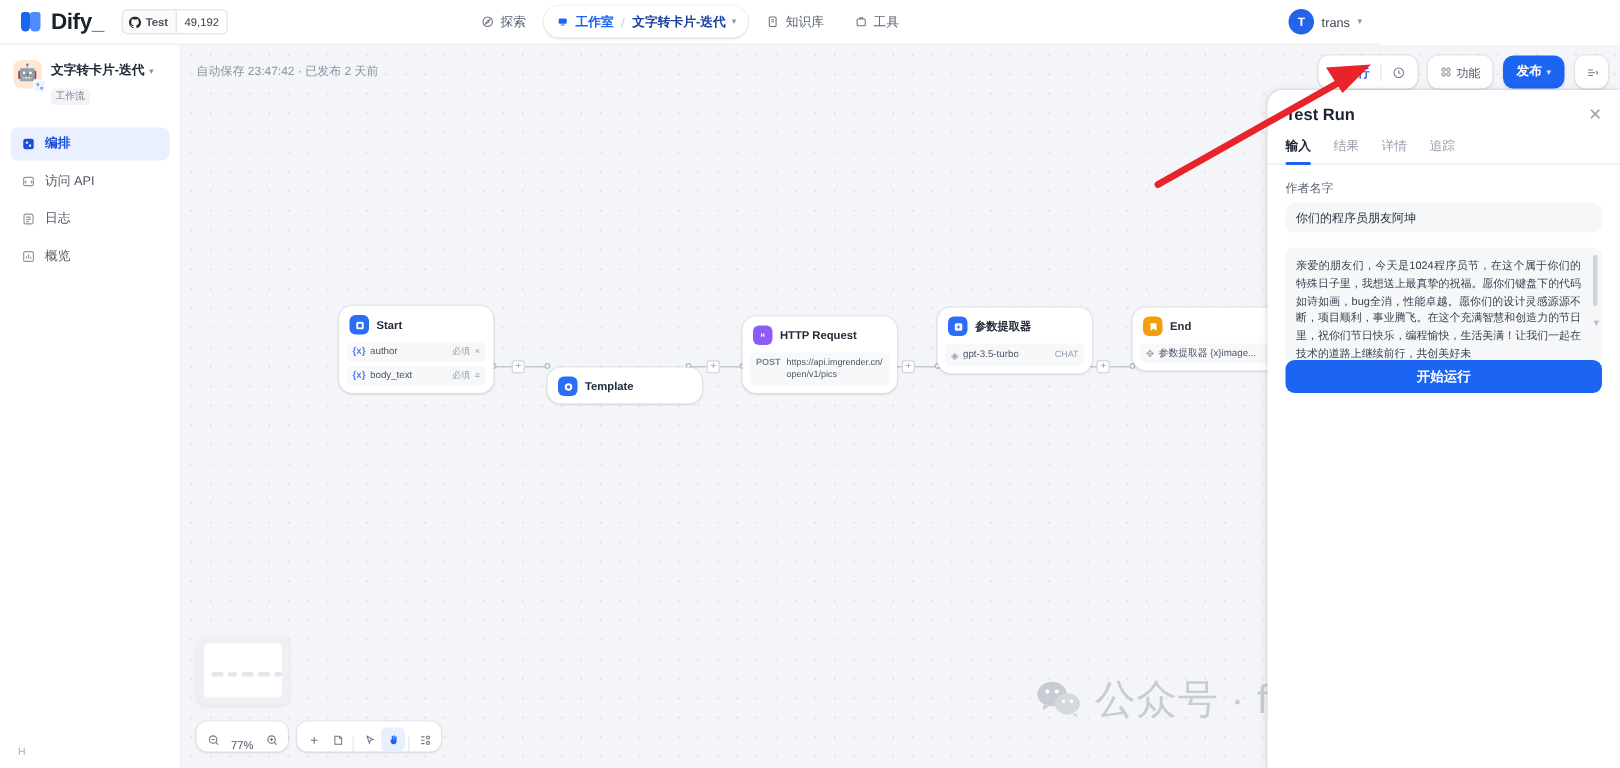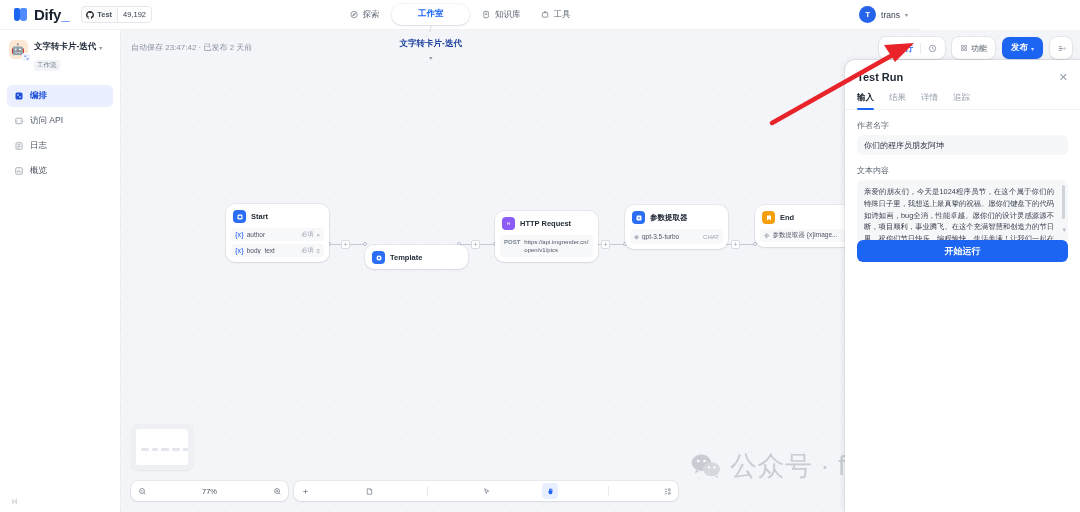"工作室" .nav-item.active { flex-direction: column -> none }
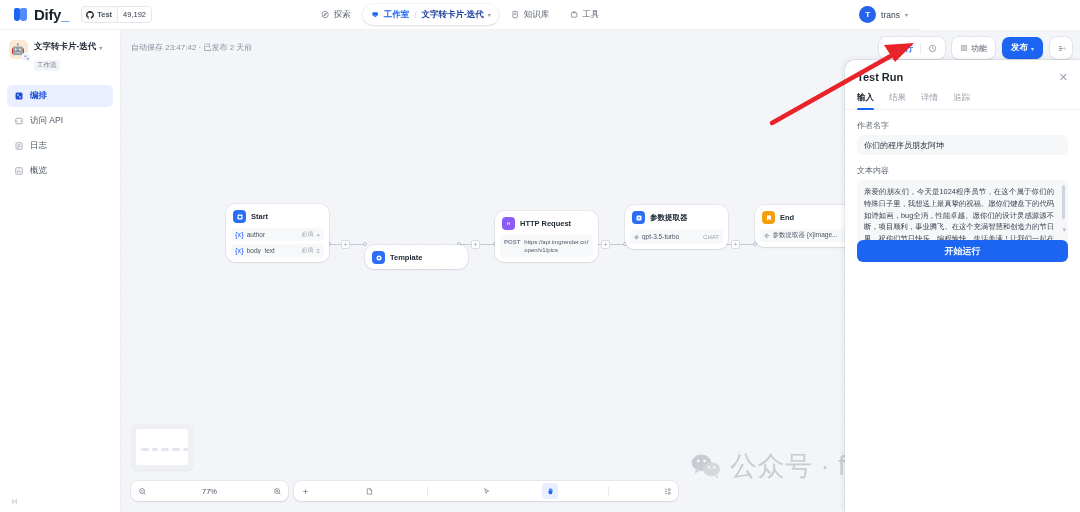"文本内容" div.field-label { html: <div>文本内容</div> -> none }
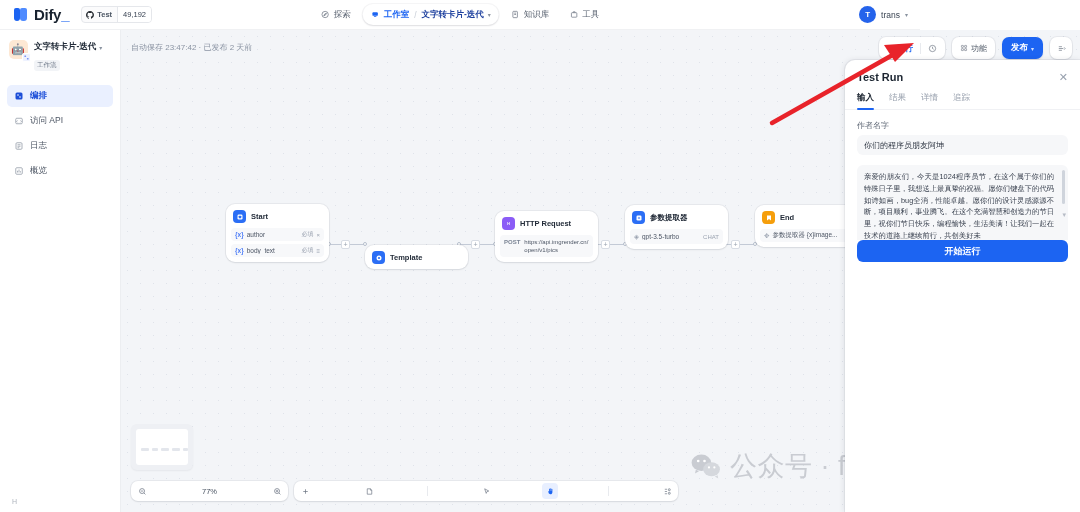"77%" .zoom-group, .tool-group { align-items: center -> flex-end; gap: 48px -> none }
